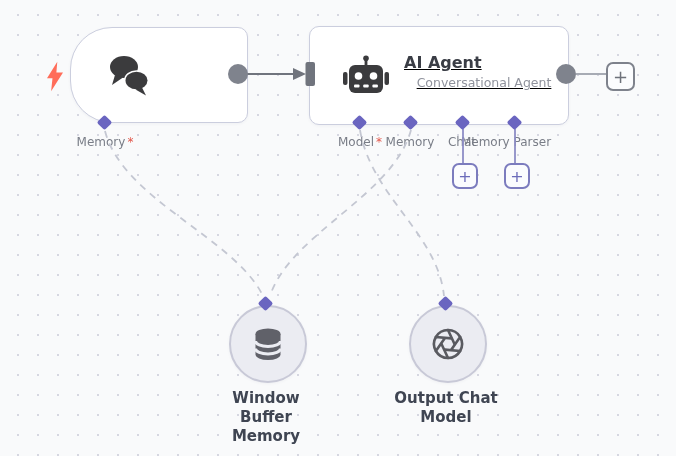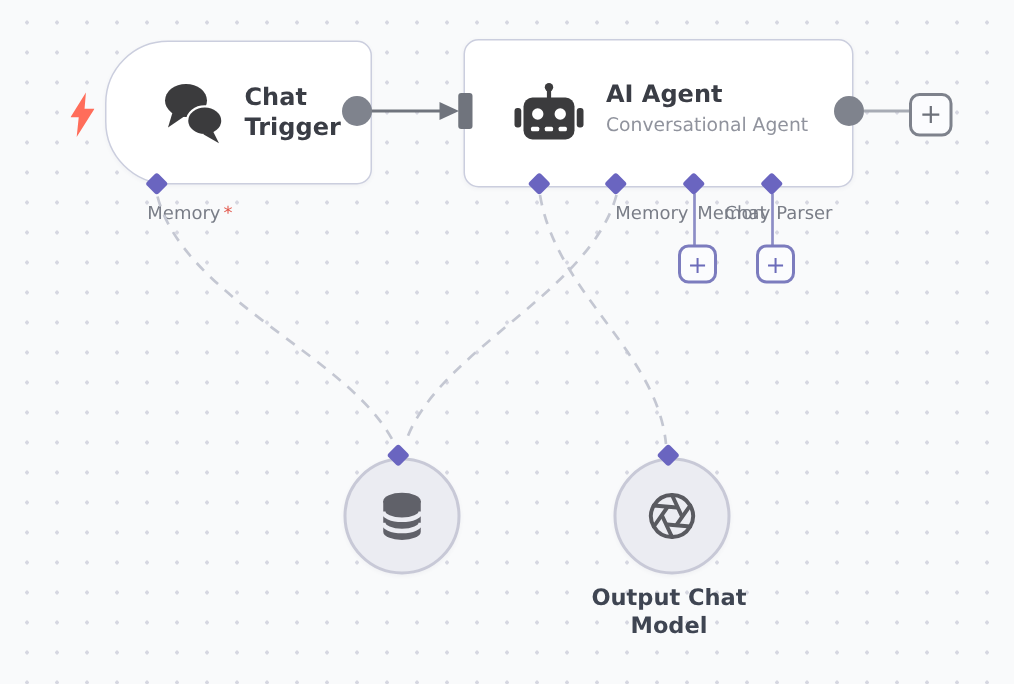"Chat Trigger" div.node-title { html: <div>Chat Trigger</div> -> none }
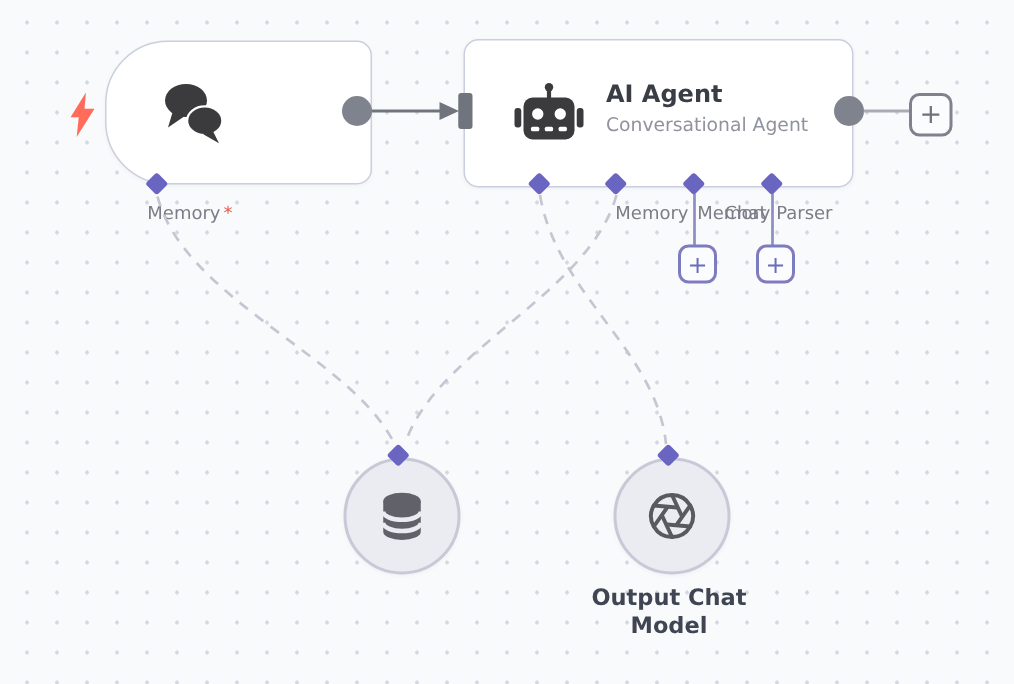"AI Agent" #ai-agent-text { text-decoration: none -> underline }
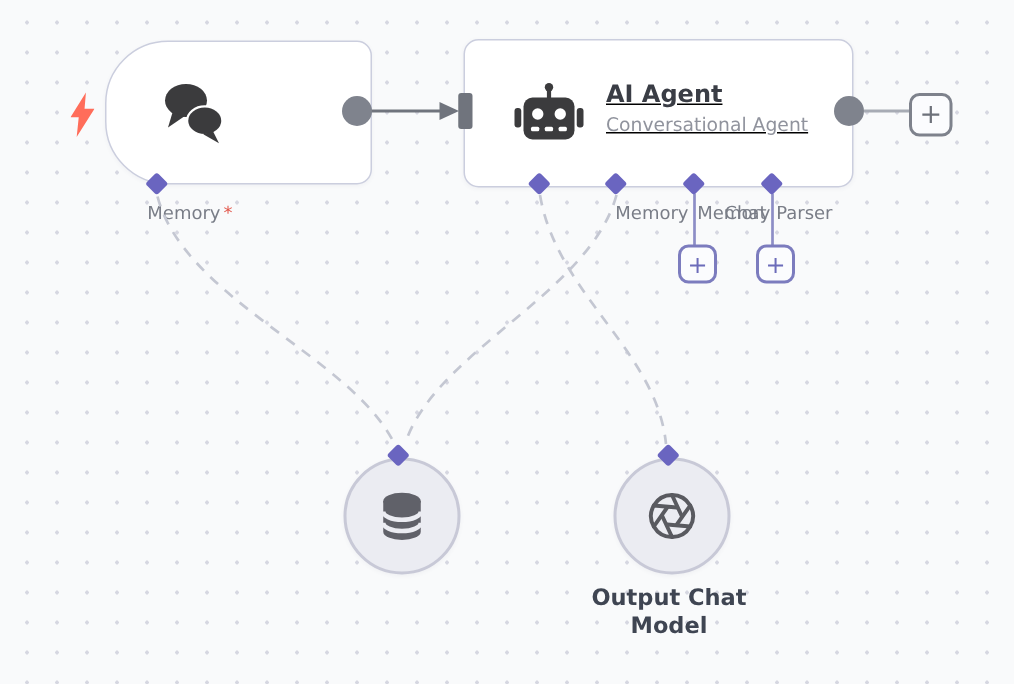"Conversational Agent" #ai-agent-subtitle { text-align: none -> center }
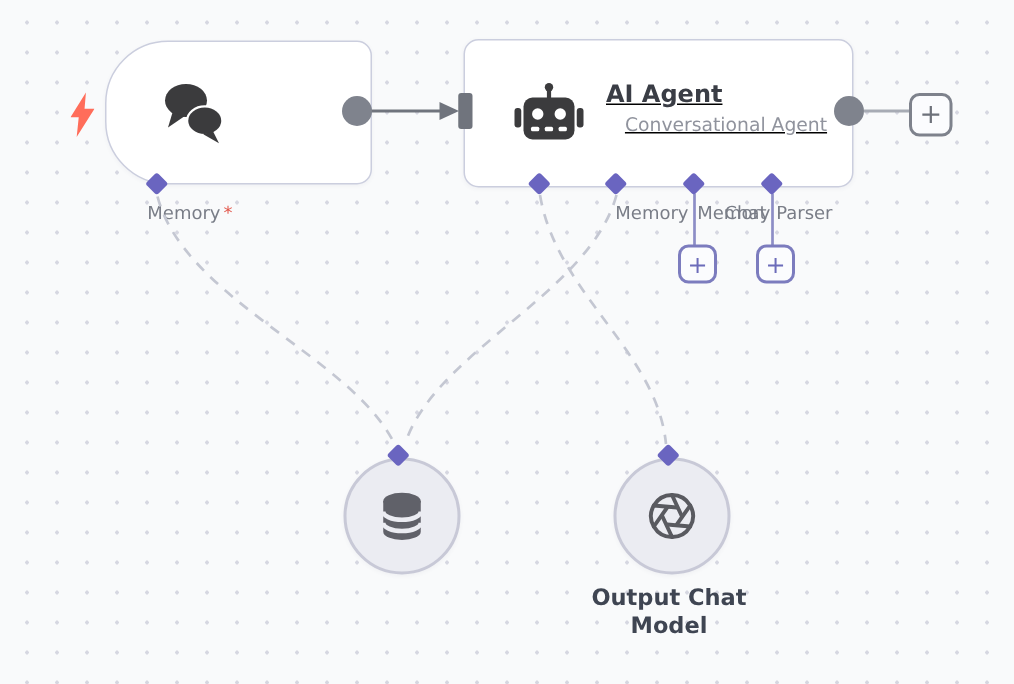"Memory *" .port-label { text-align: right -> center }
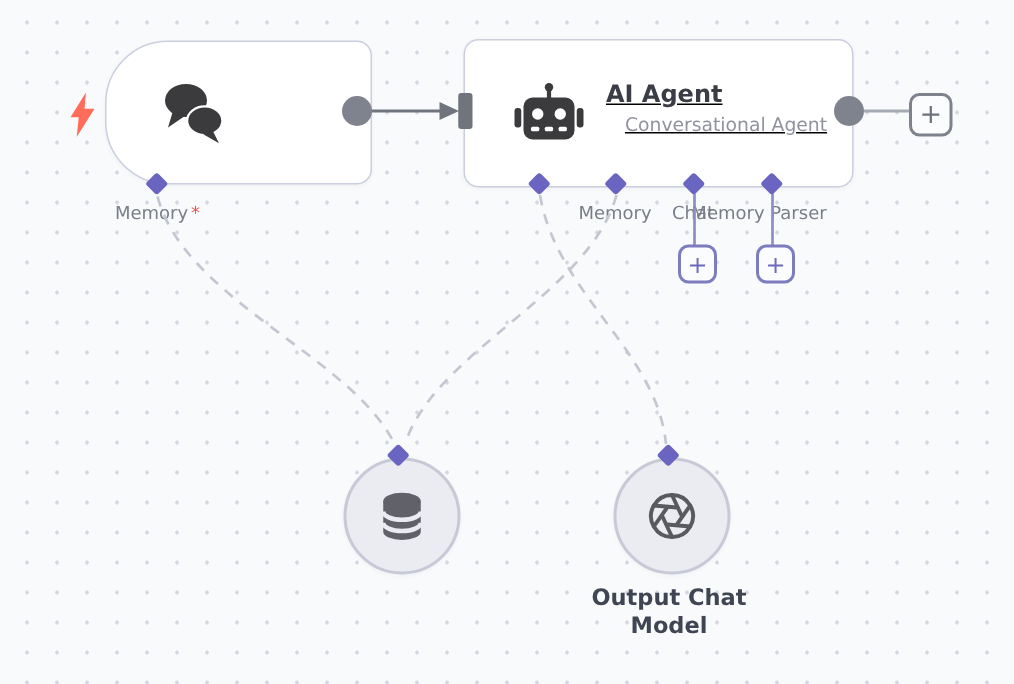"Model *" div.port-label { html: none -> <div> <span>Model</span><span>*</span> </div> }
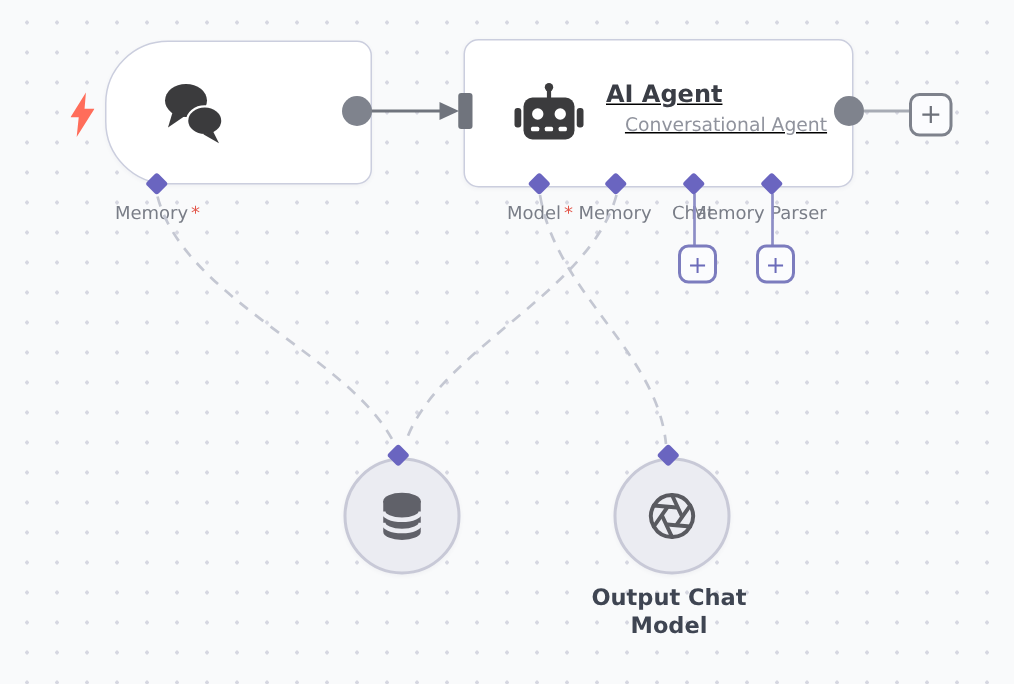"Window Buffer Memory" div.sub-node-label { html: none -> <div>Window Buffer Memory</div> }
